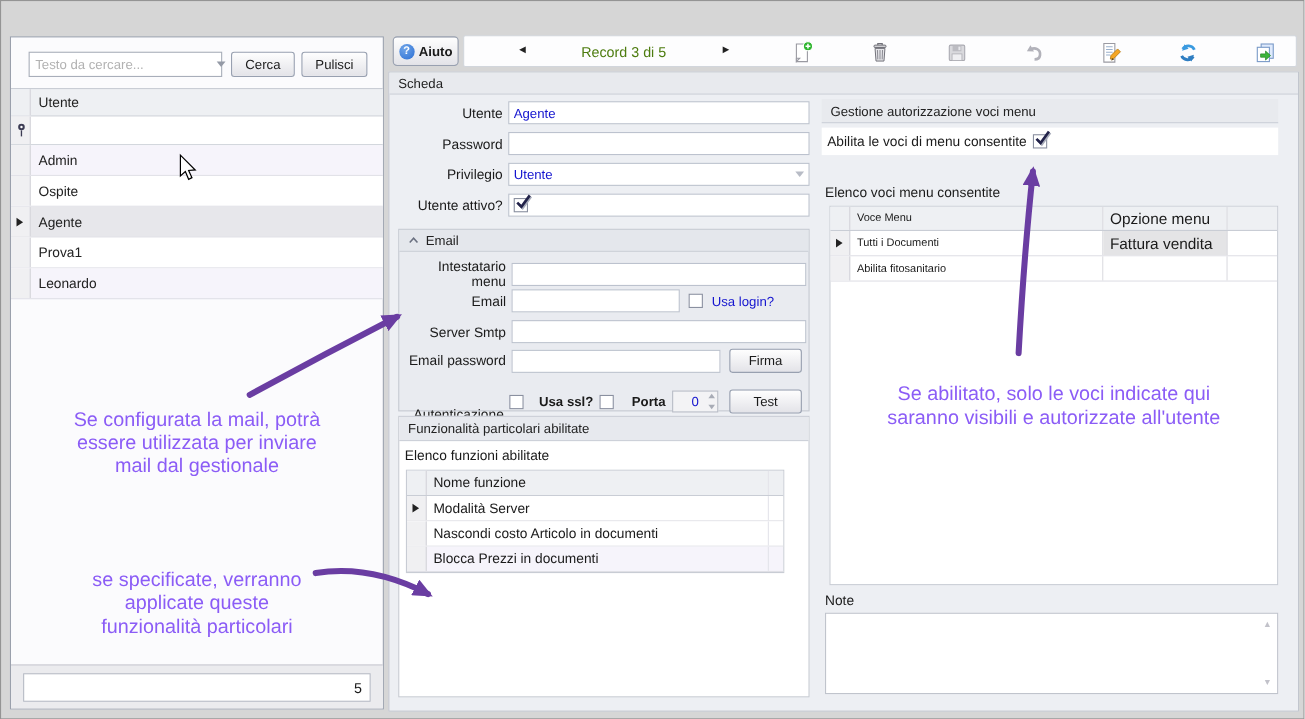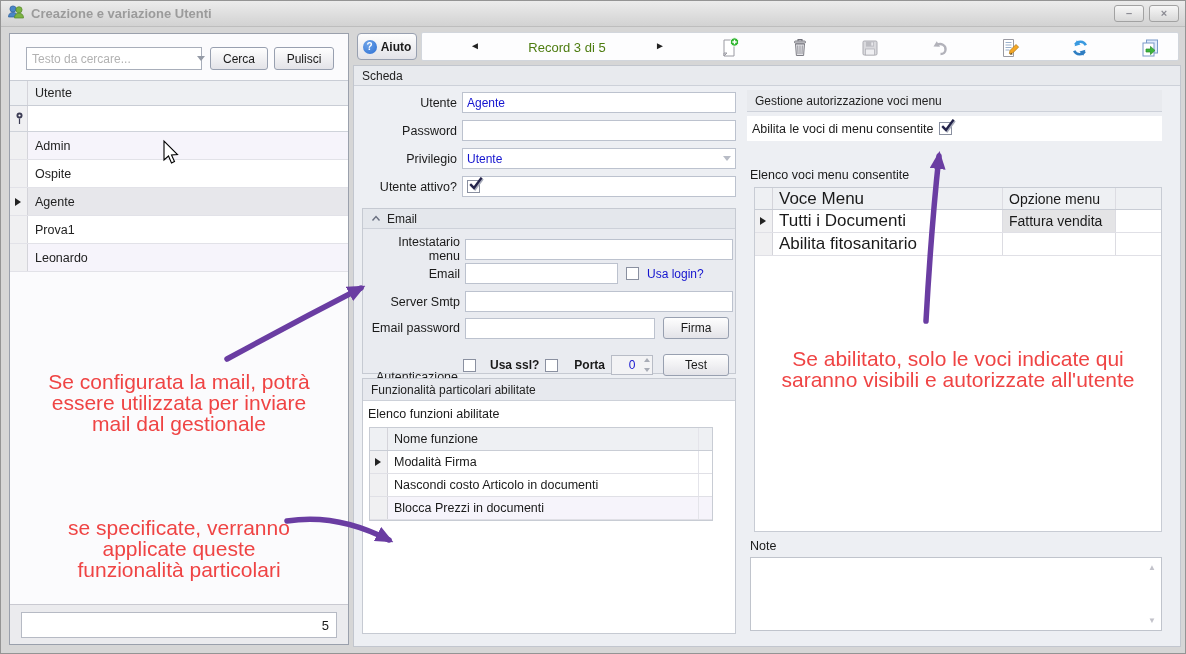"Creazione e variazione Utenti" div { html: <div> <span> <svg> <circle></circle> <path></path> <circle></circle> <path></path> </svg> </span> <span>Creazione e variazione Utenti</span> <span> <span>–</span> <span>×</span> </span> </div> -> none }
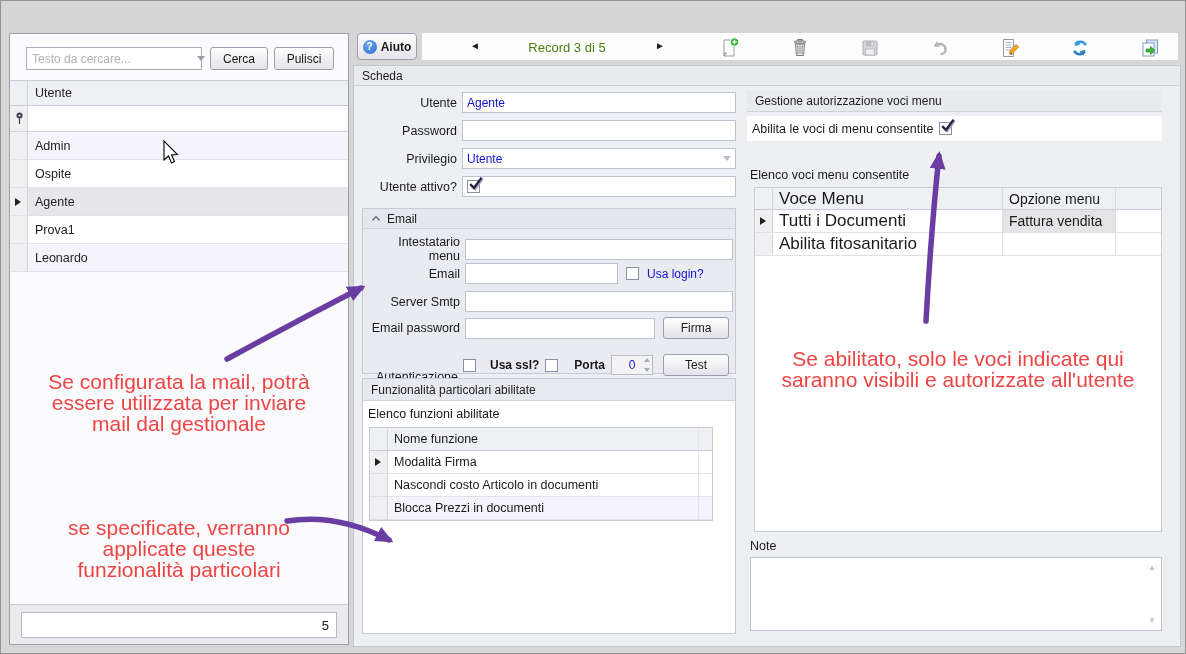"Voce Menu" .mg-row .c1 { font-size: 17px -> 10px }
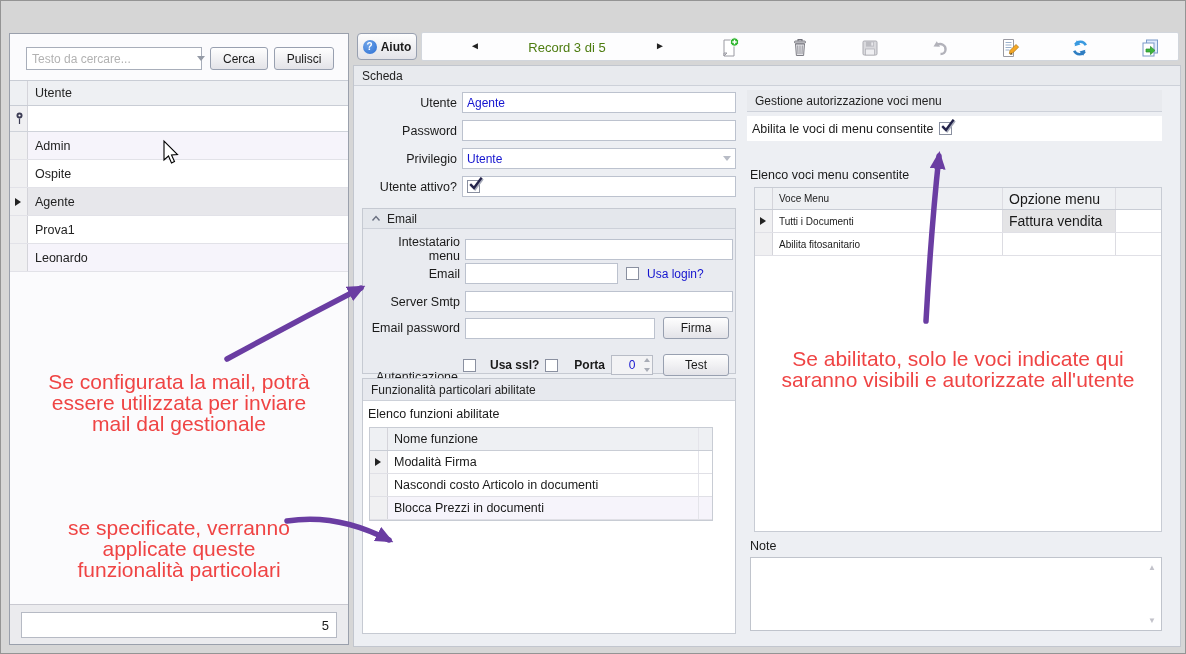"Se abilitato, solo le voci" .annotation { color: #ef4444 -> #8b5cf6; font-size: 21px -> 18px }
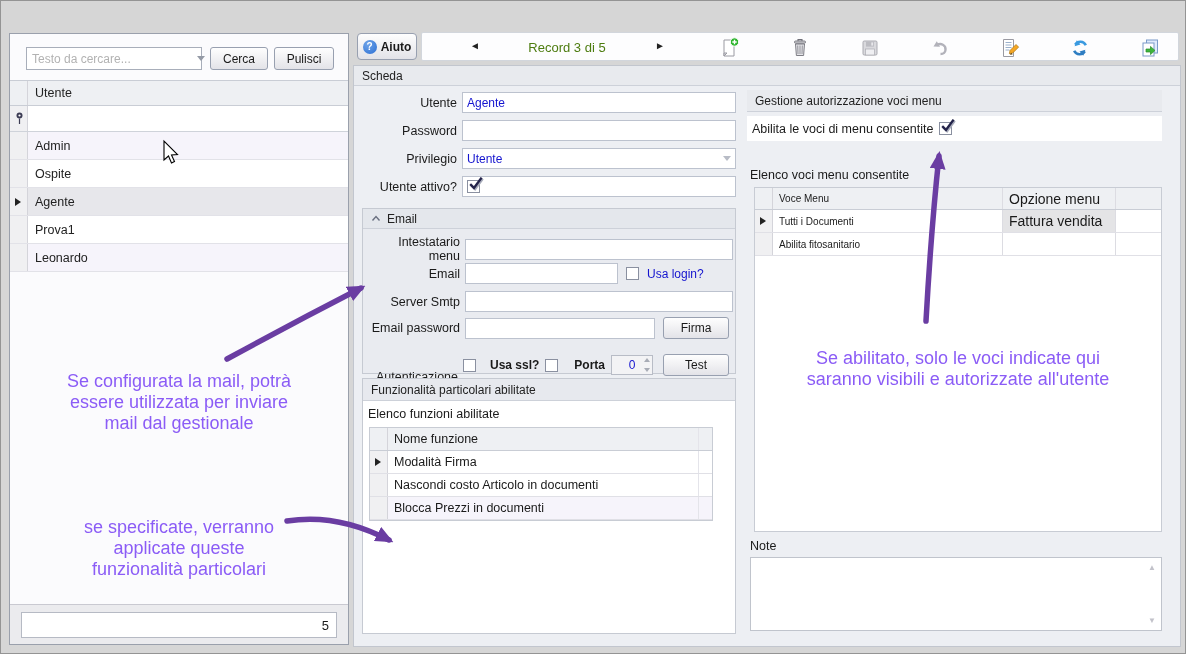"Modalità Firma" div.cell { text: Firma -> Server }
